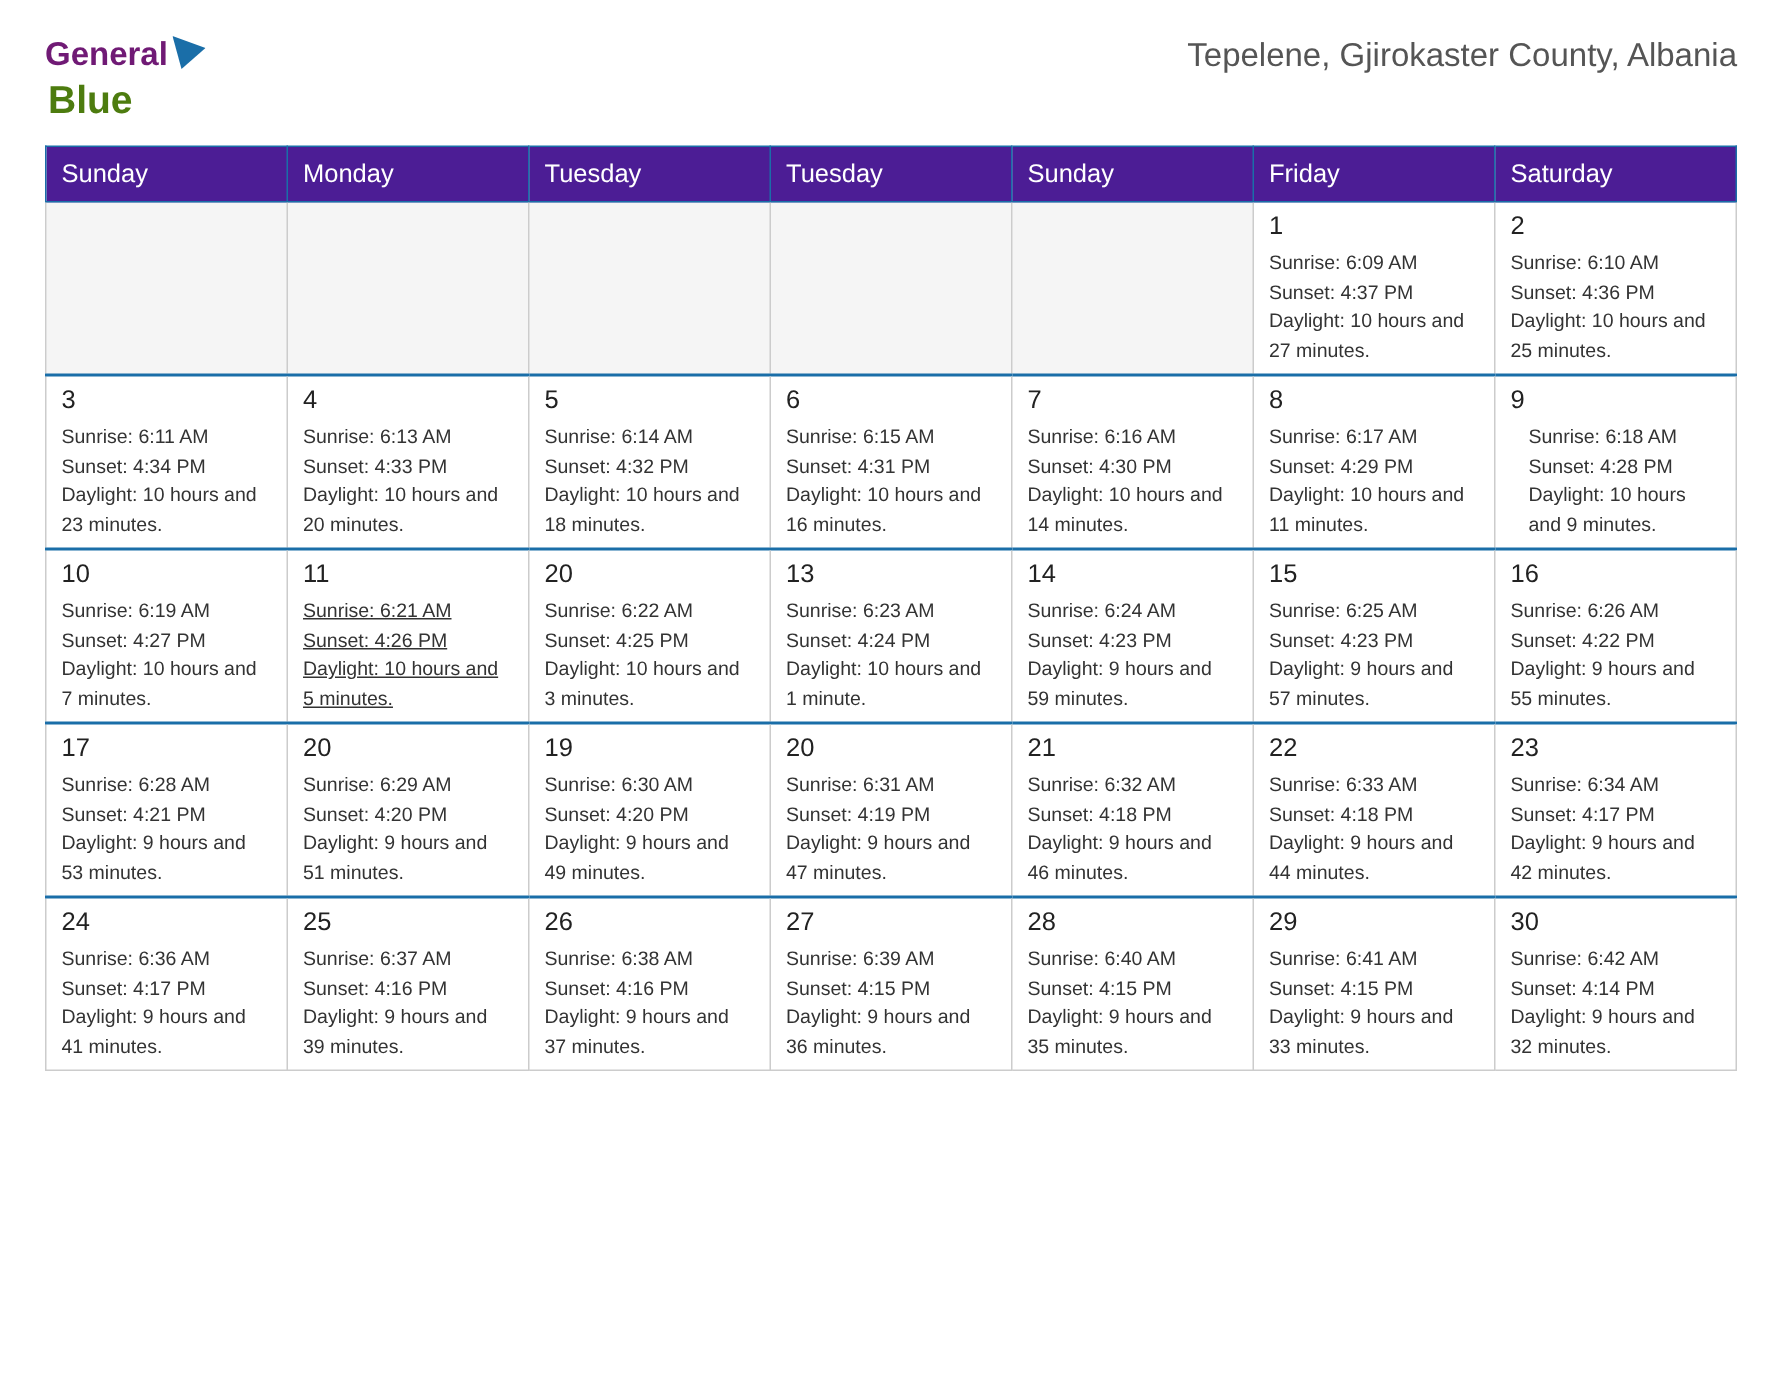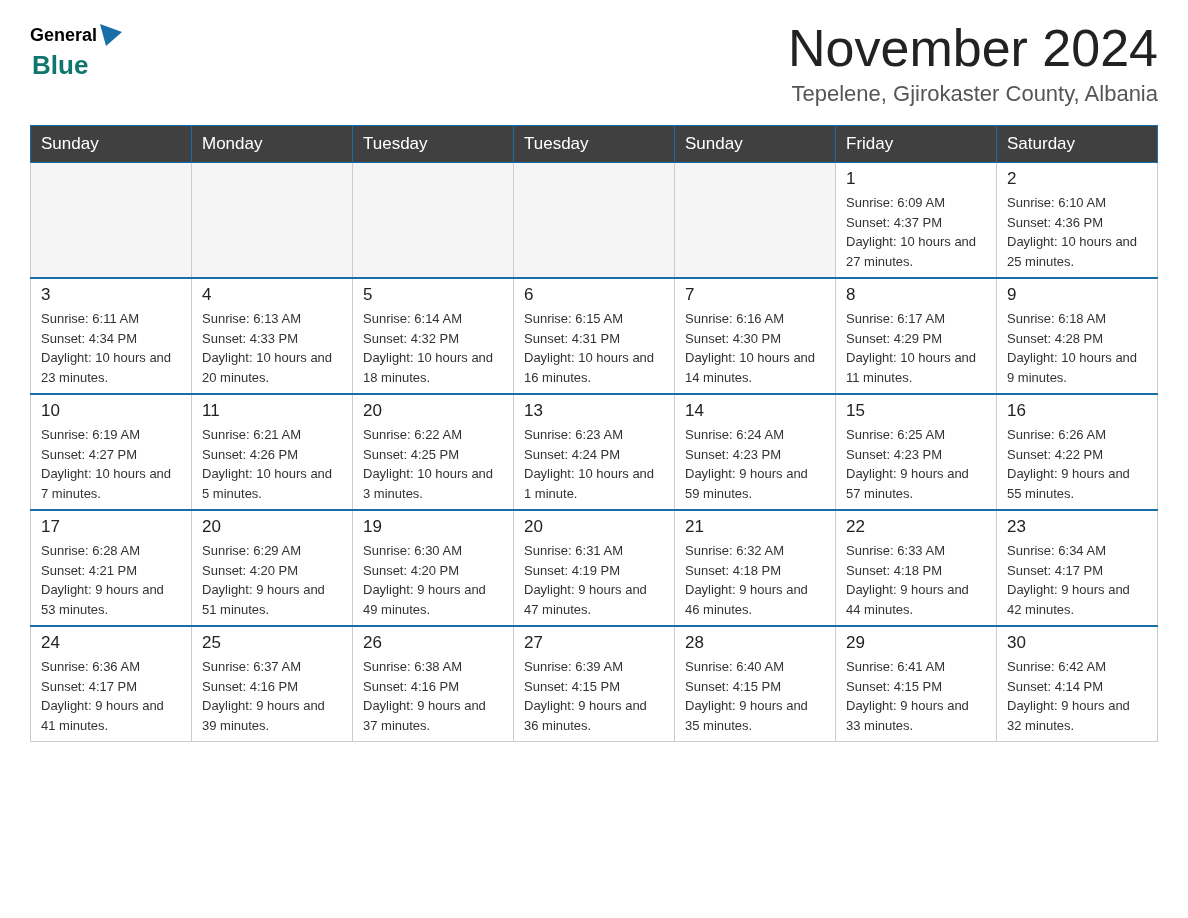"General" .logo-general { color: #000000 -> #701a75; font-size: 18px -> 22px }
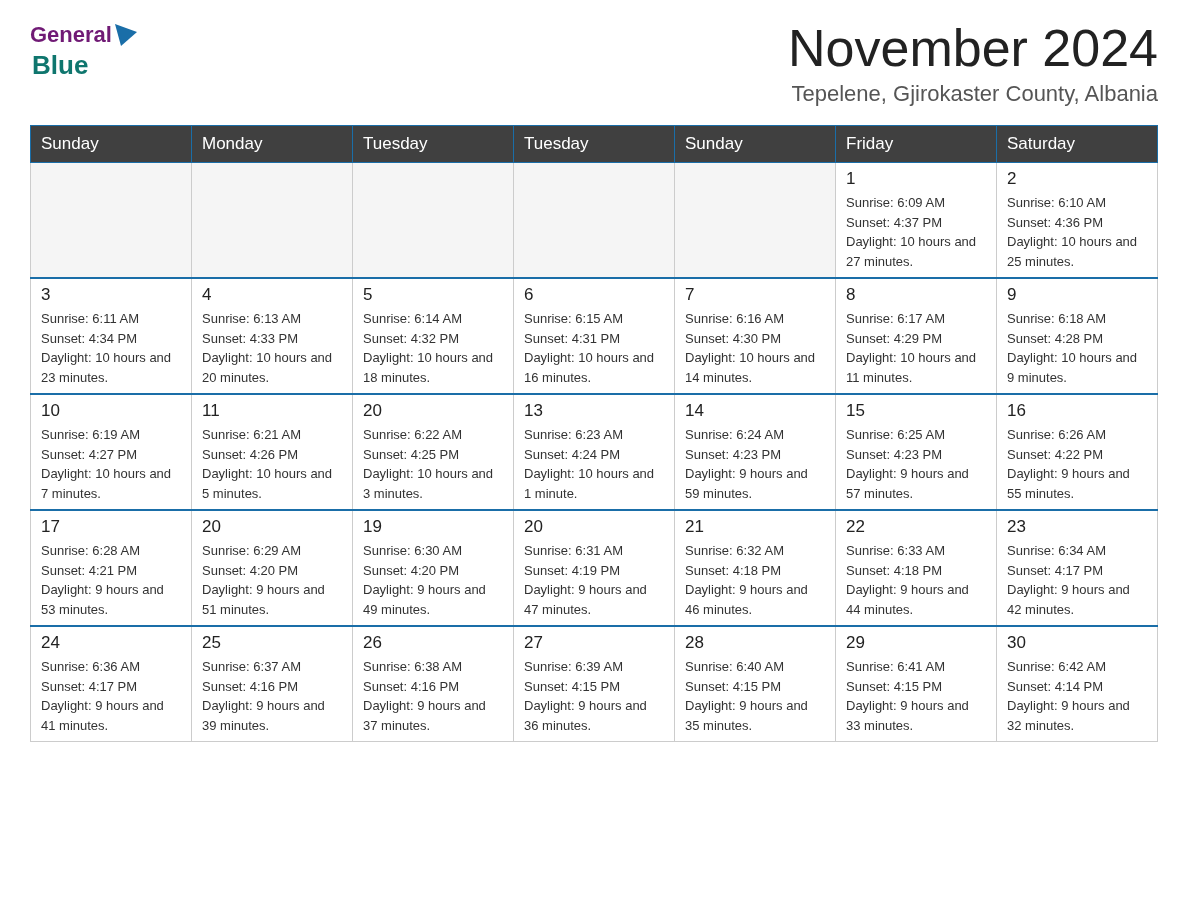"Blue" .logo-blue { color: #0f766e -> #4d7c0f }
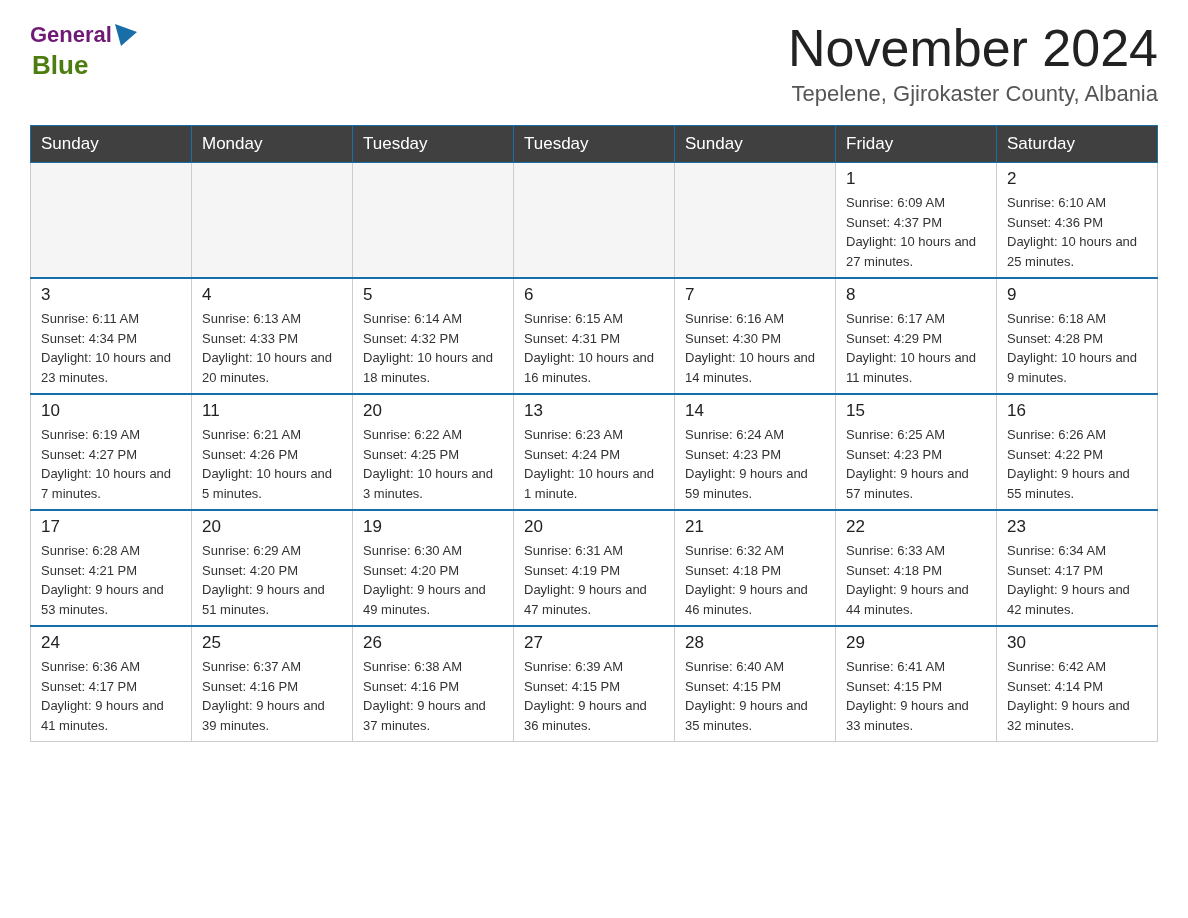"November 2024" div.month-title { html: <div>November 2024</div> -> none }
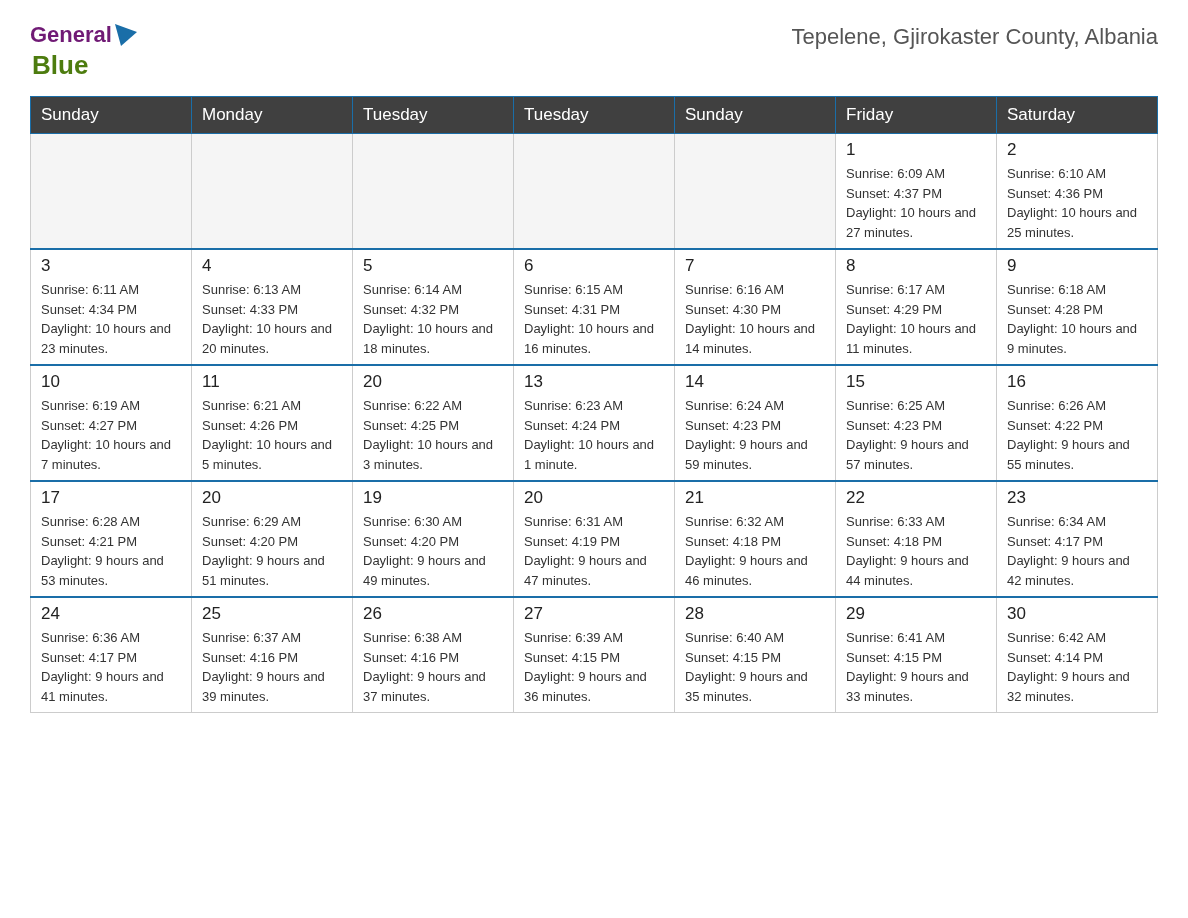"Sunday" .calendar-table thead tr th { background-color: #404040 -> #4c1d95 }
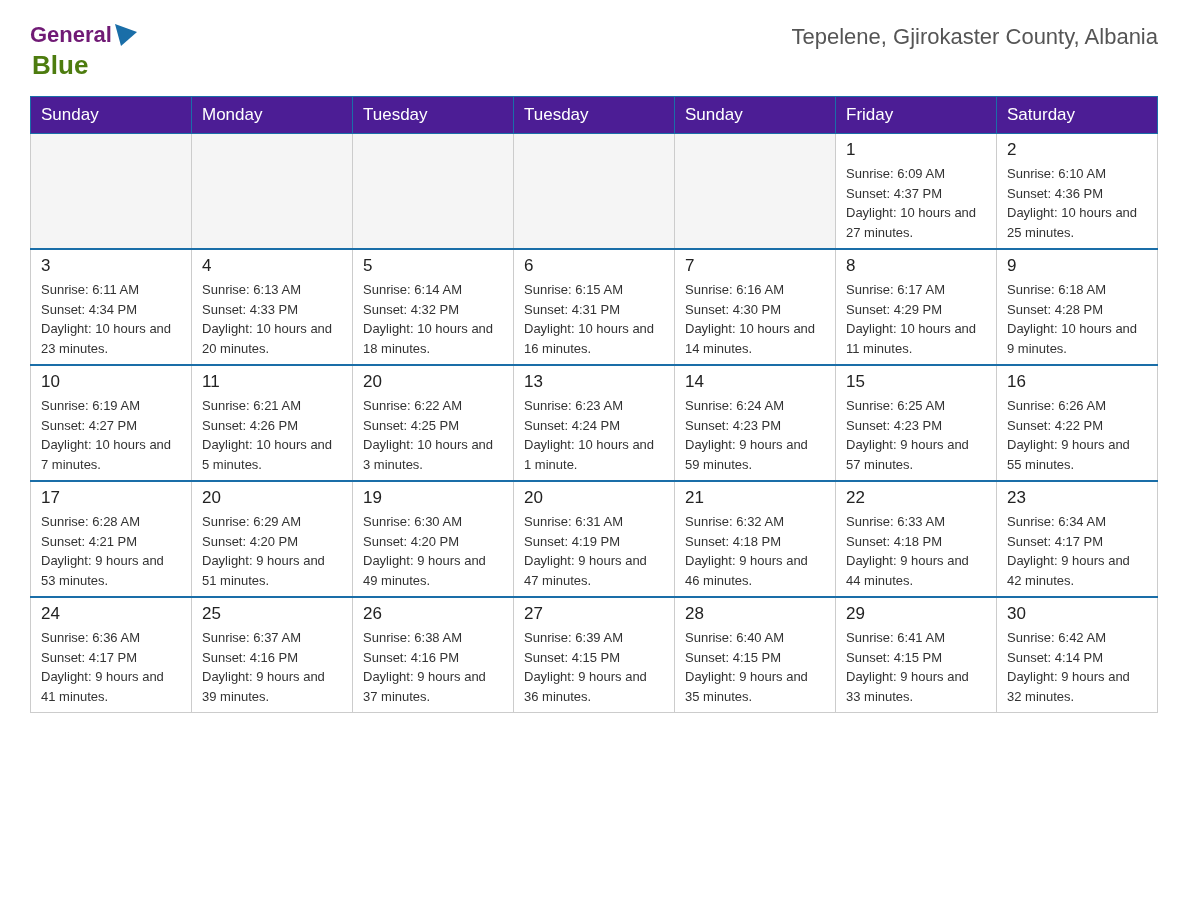"Sunrise: 6:18 AM" div.day-info { margin-left: none -> 12px }
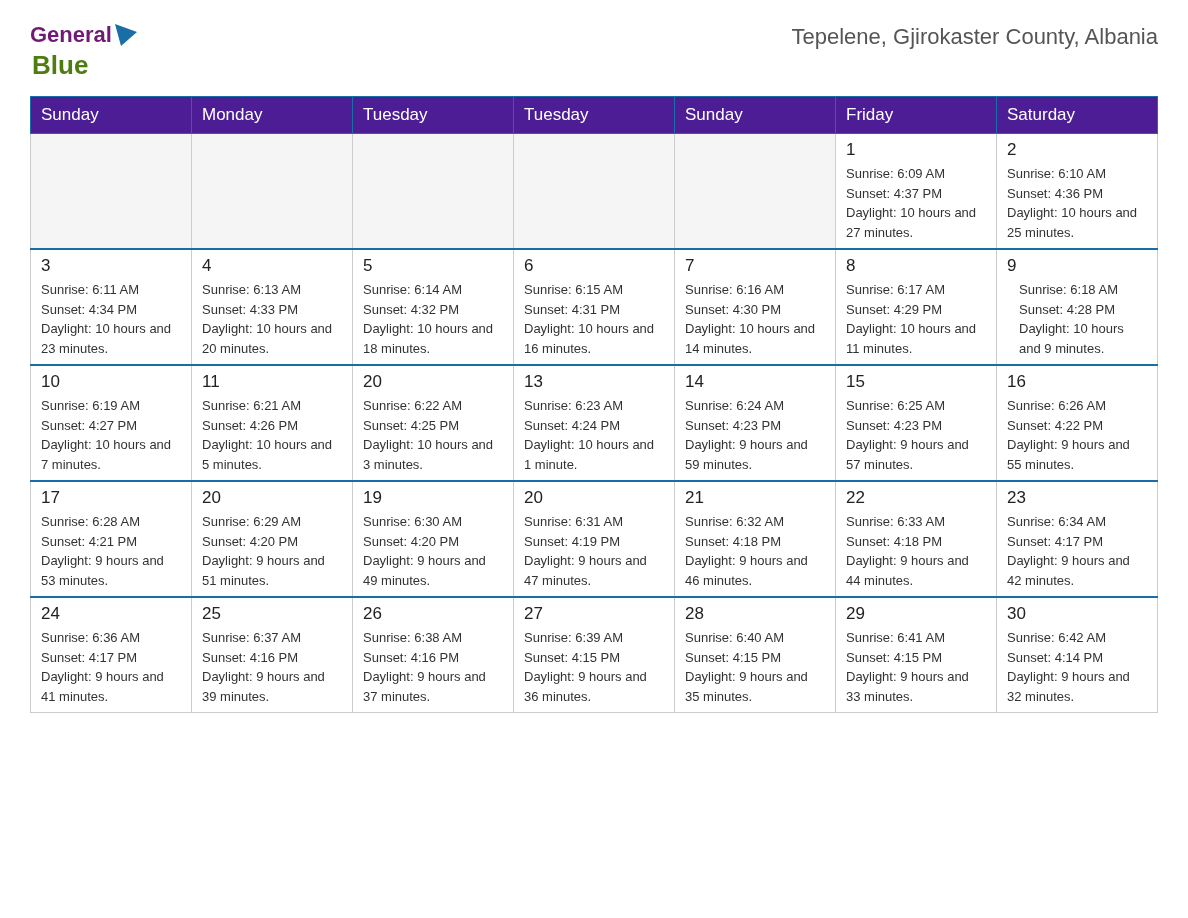"Sunrise: 6:21 AM" div.day-info { text-decoration: none -> underline }
